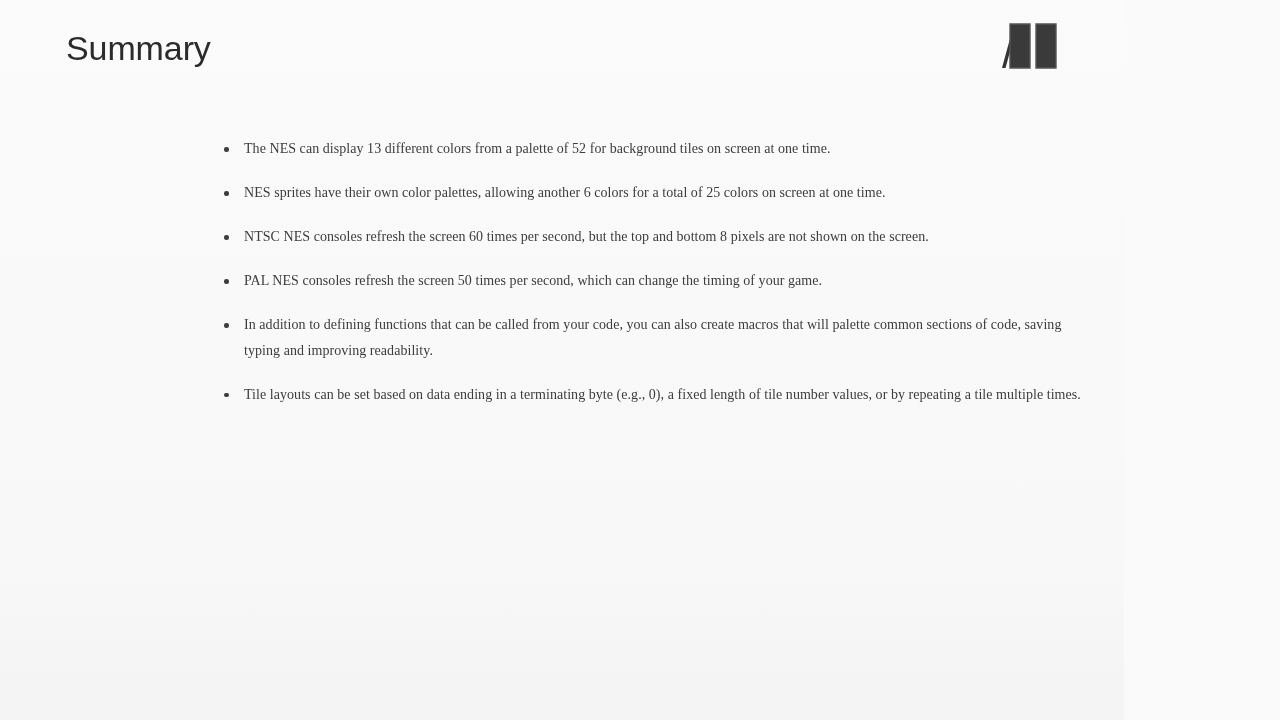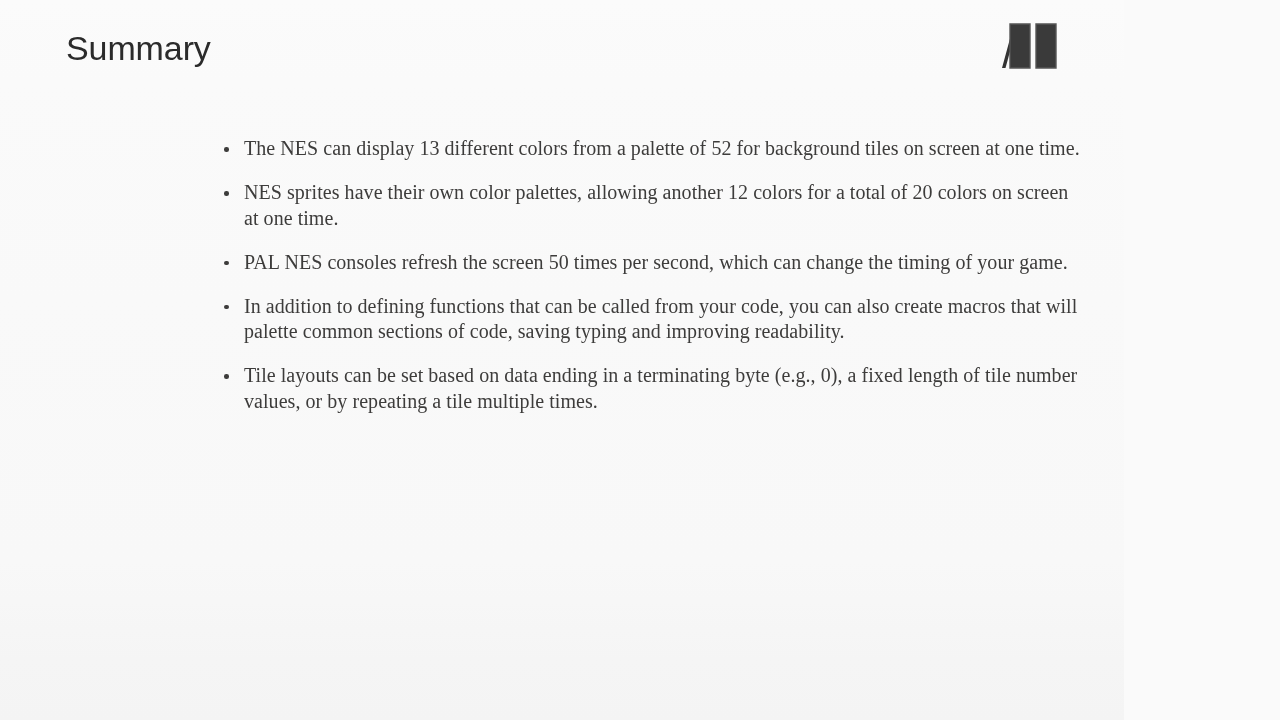"The NES can display 13" li.bullet { font-size: 20px -> 14px }
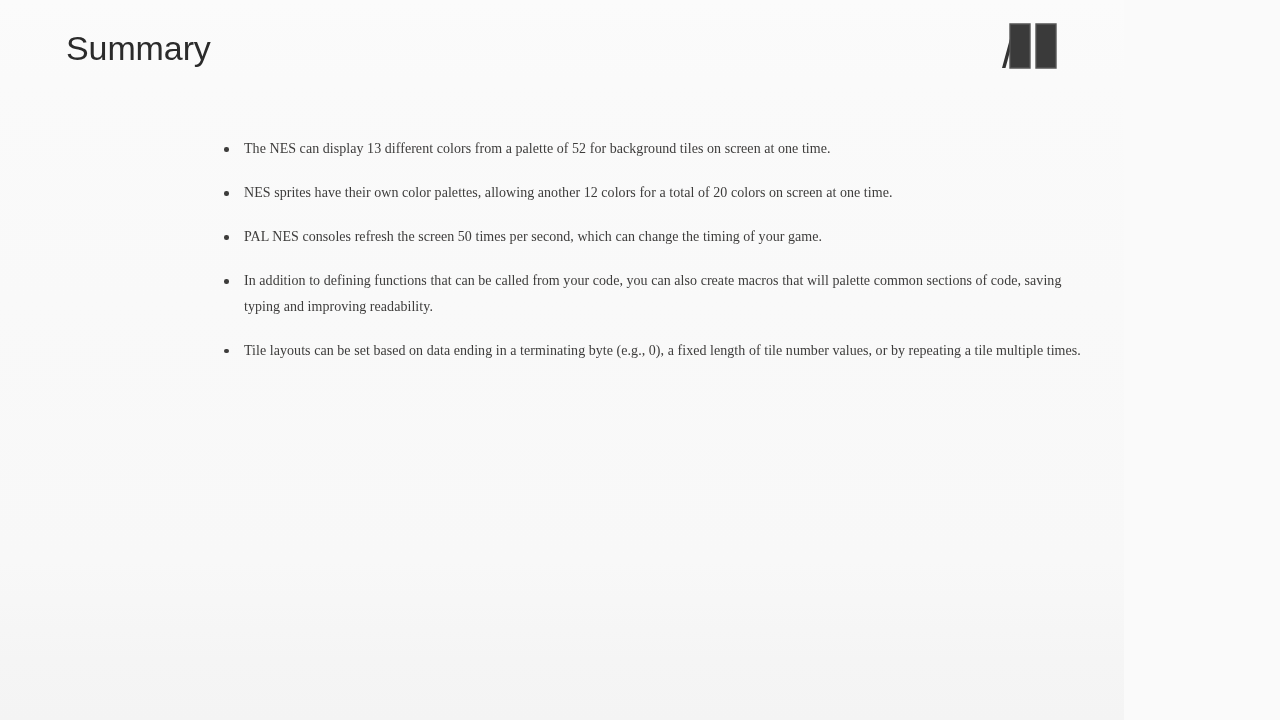"NES sprites have their own" li.bullet { text: 12 colors for a total of 20 -> 6 colors for a total of 25 }
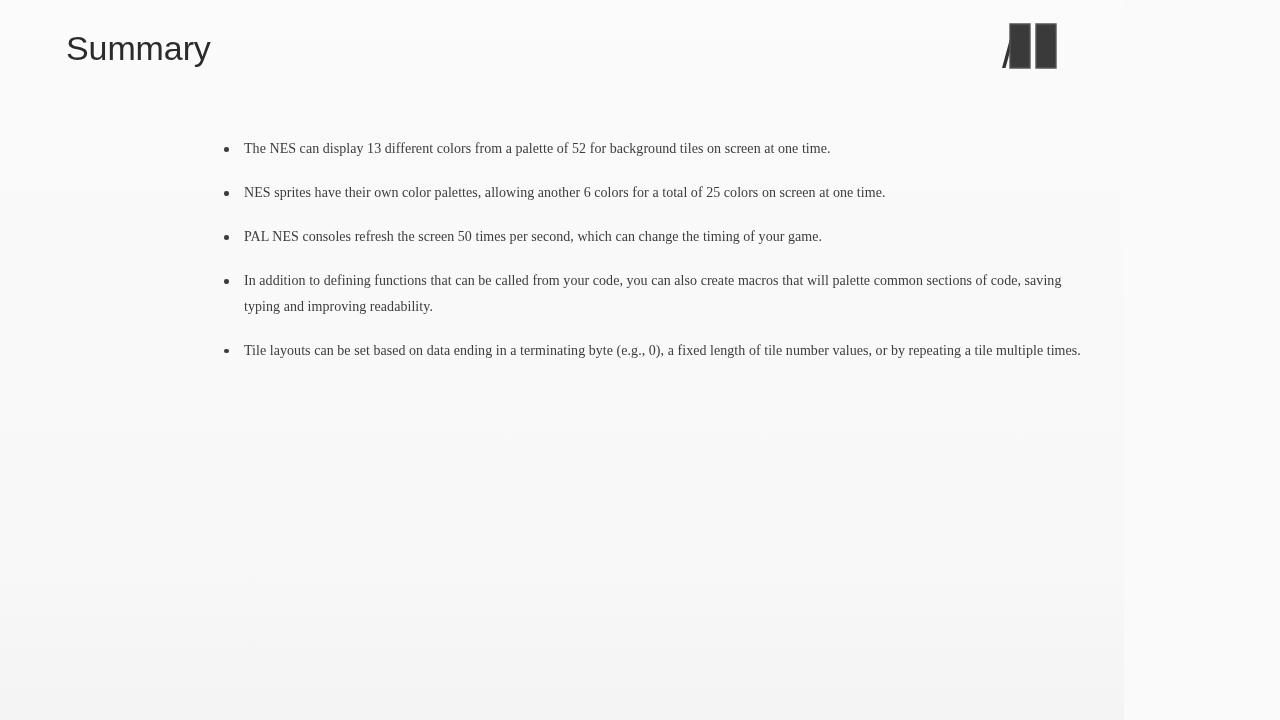"NTSC NES consoles refresh the" li.bullet { html: none -> <li>NTSC NES consoles refresh the screen 60 times per second, but the top and bottom 8 pixels are not shown on the screen.</li> }
